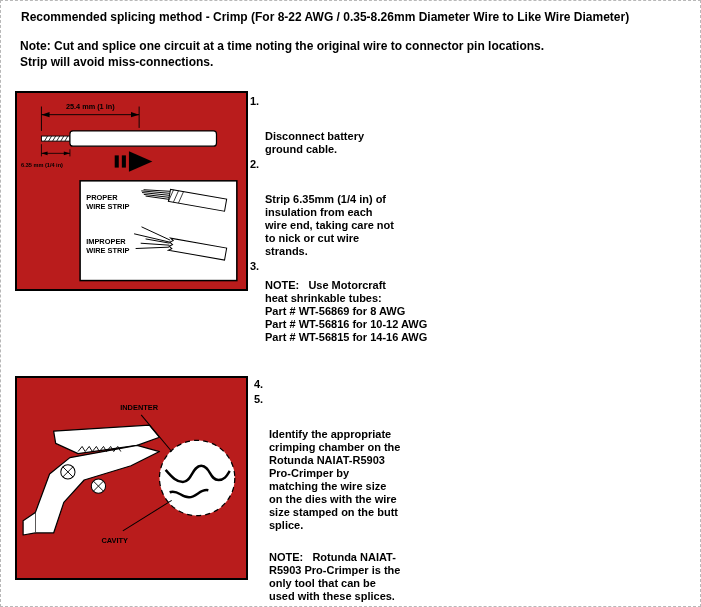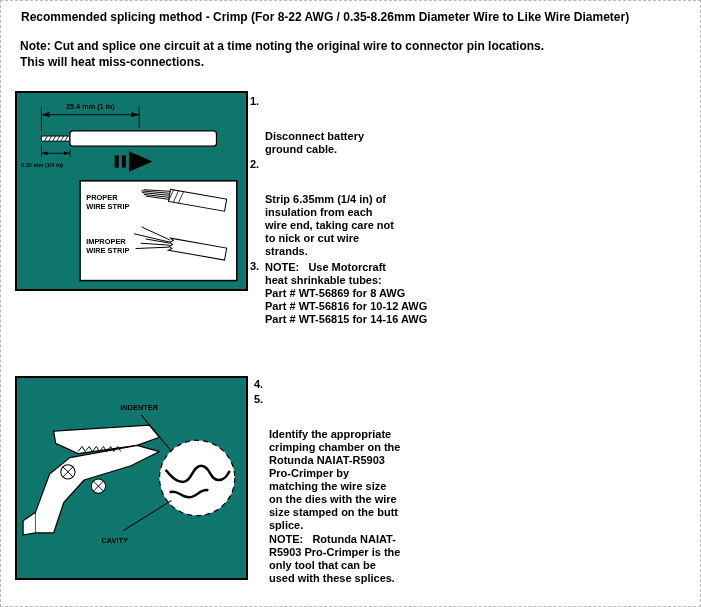"This will heat miss-connections." span { text: This will heat -> Strip will avoid }
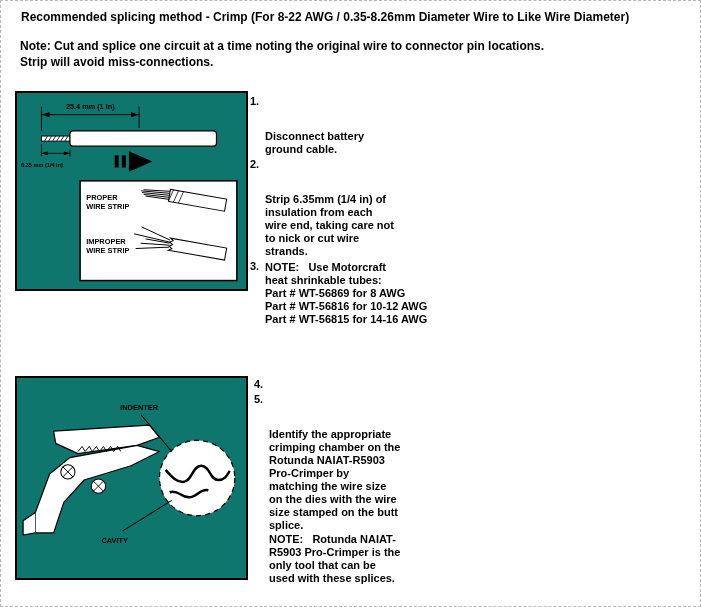"25.4 mm (1 in)" .figbox { background: #0f766e -> #b91c1c }
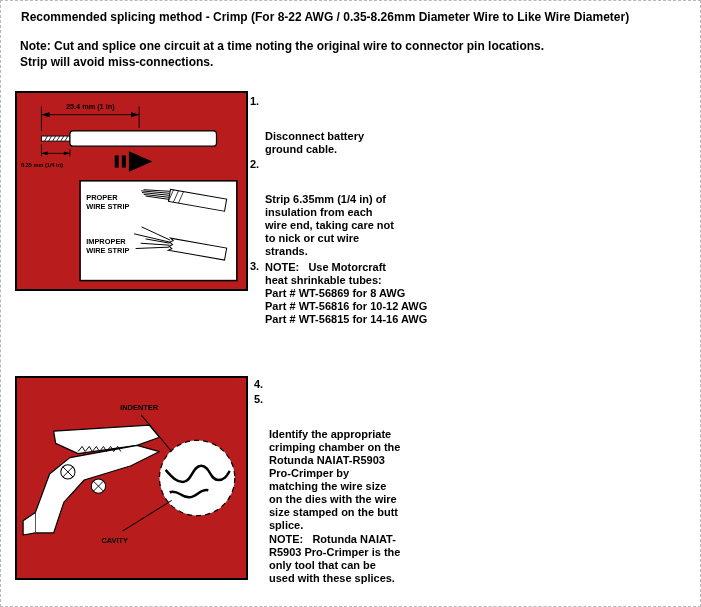"NOTE: Use Motorcraft heat shrinkable" .step .note-txt { margin-top: 1px -> 19px }
